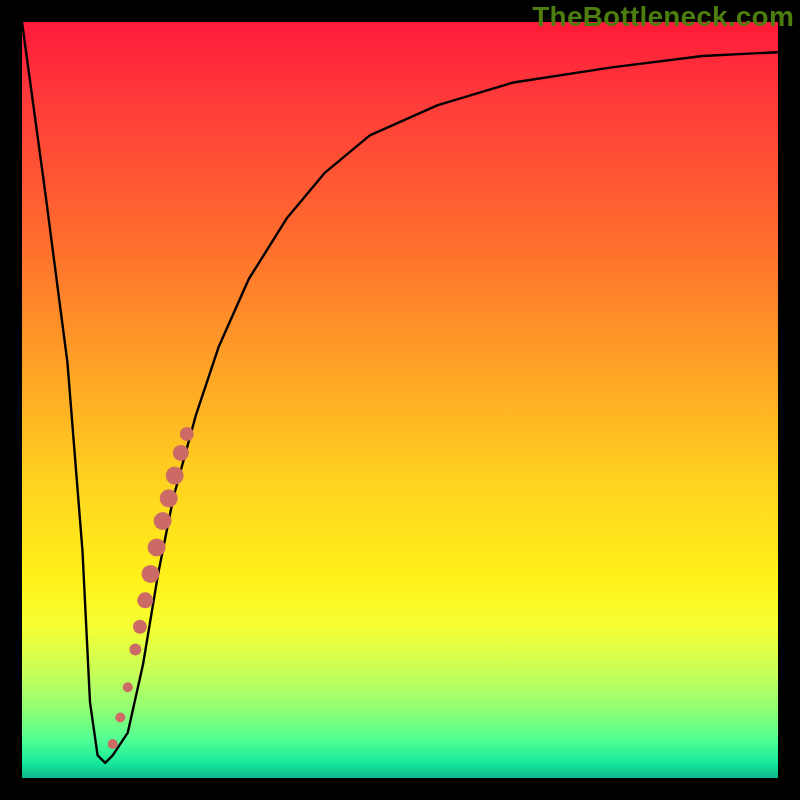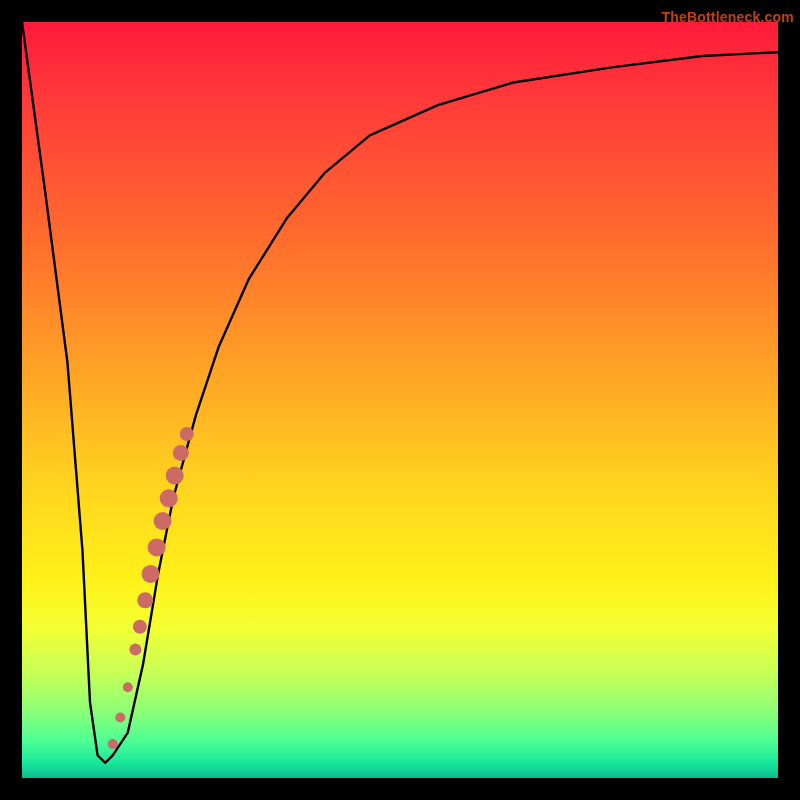"TheBottleneck.com" .watermark { color: #c2410c -> #4d7c0f; font-size: 14px -> 28px; top: 9px -> 1px }
